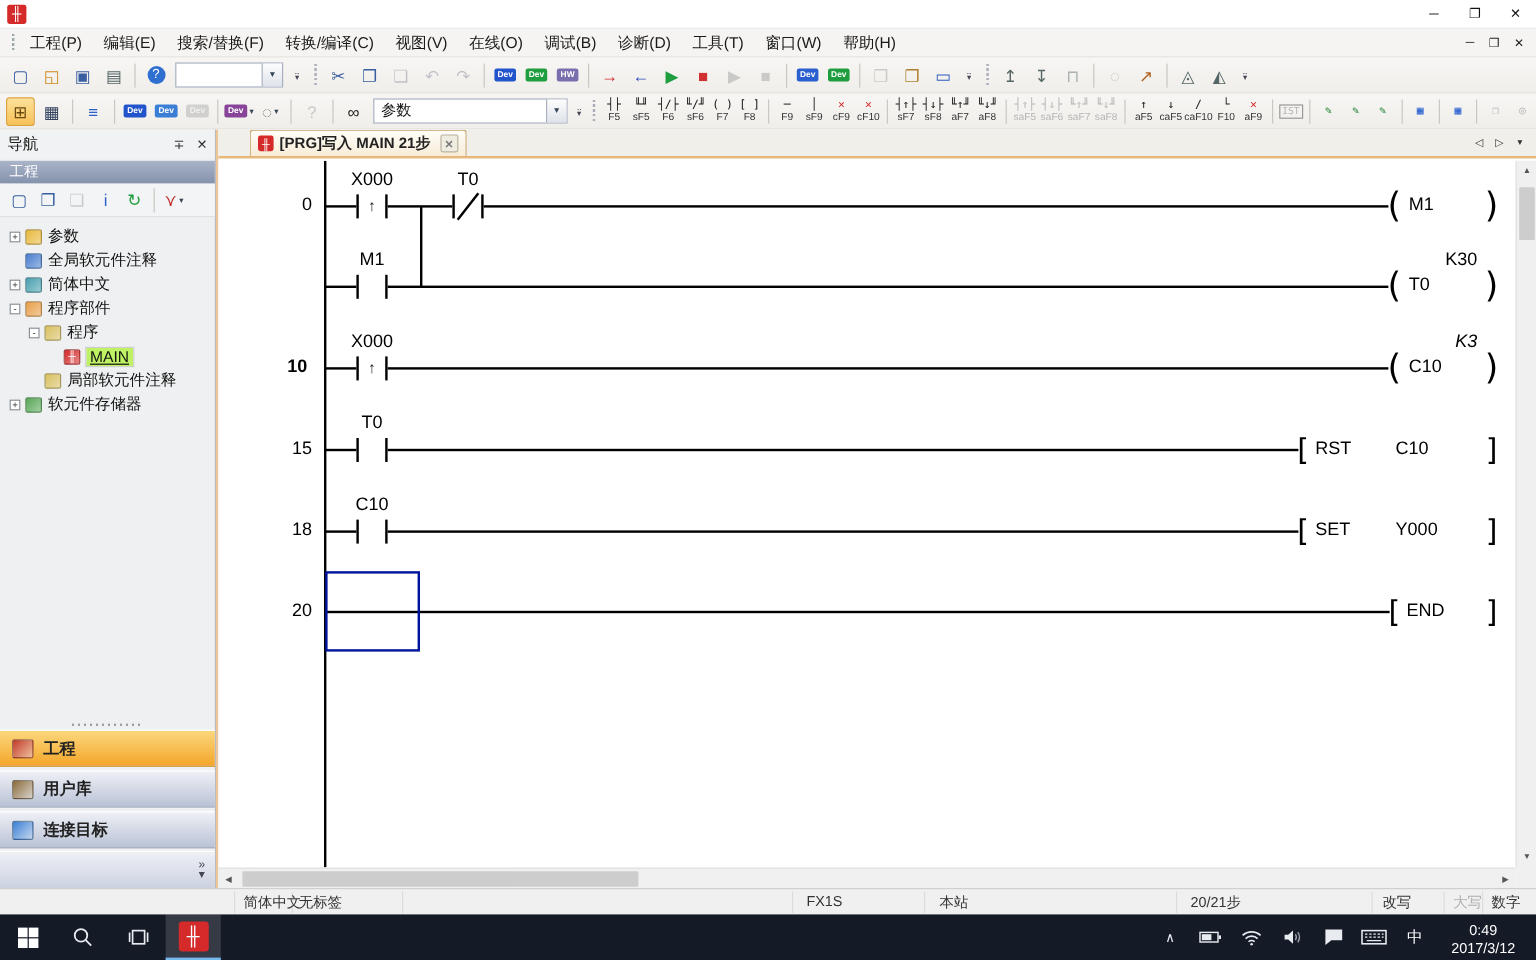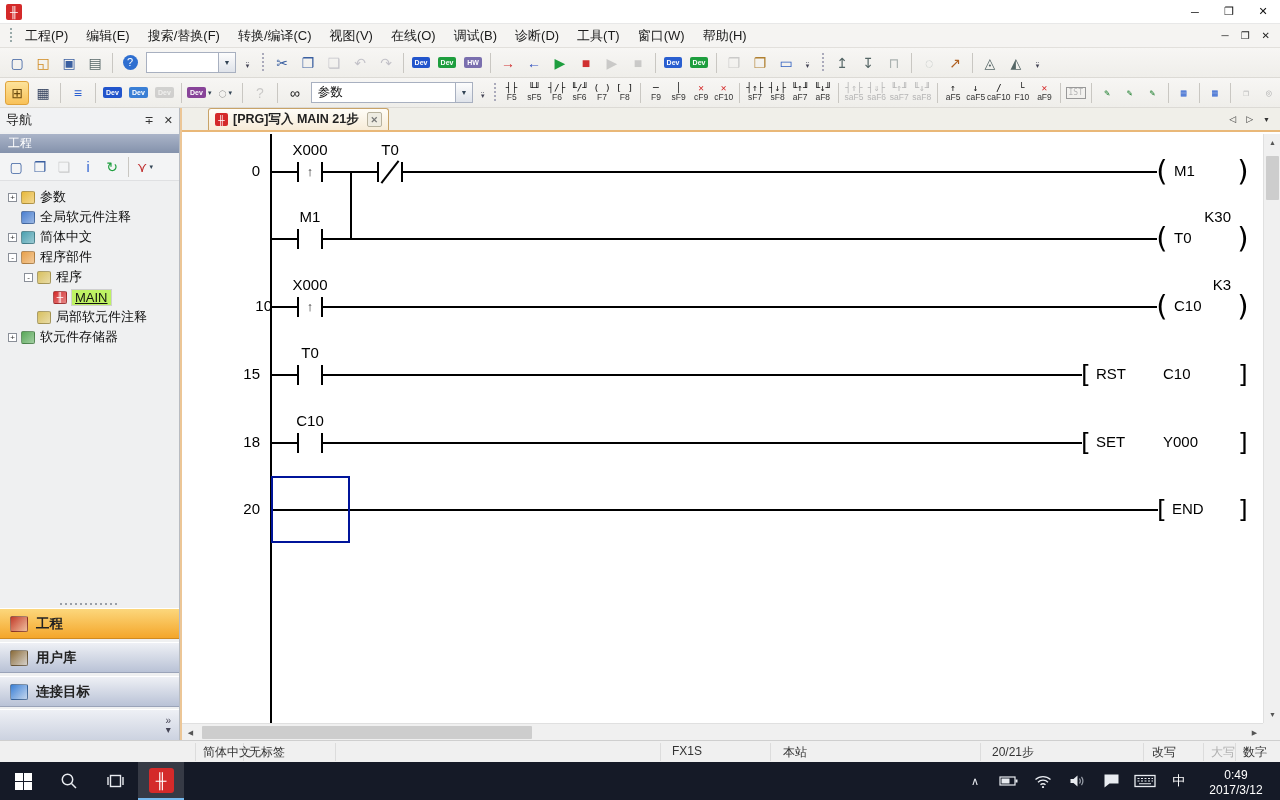"K3" div.param { font-style: none -> italic }
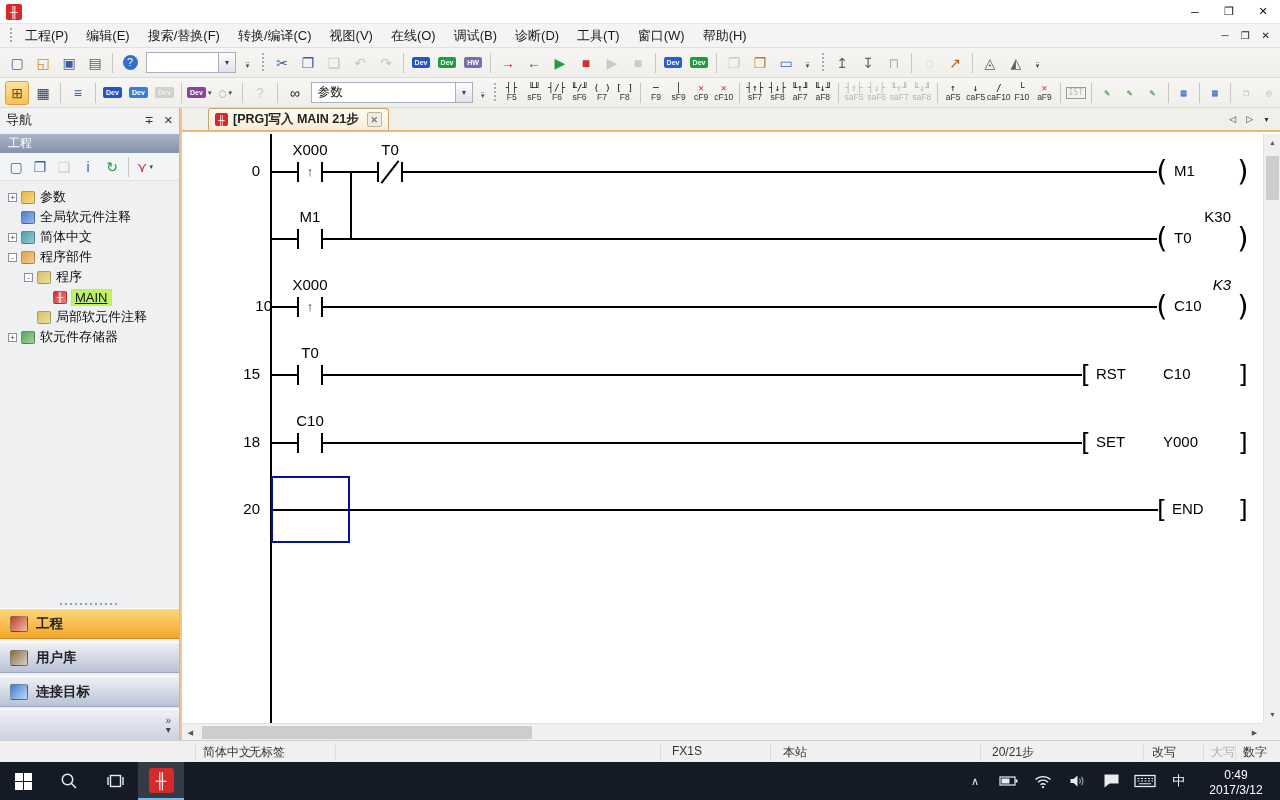"10" div.step { font-weight: none -> bold; left: 28px -> 12px }
